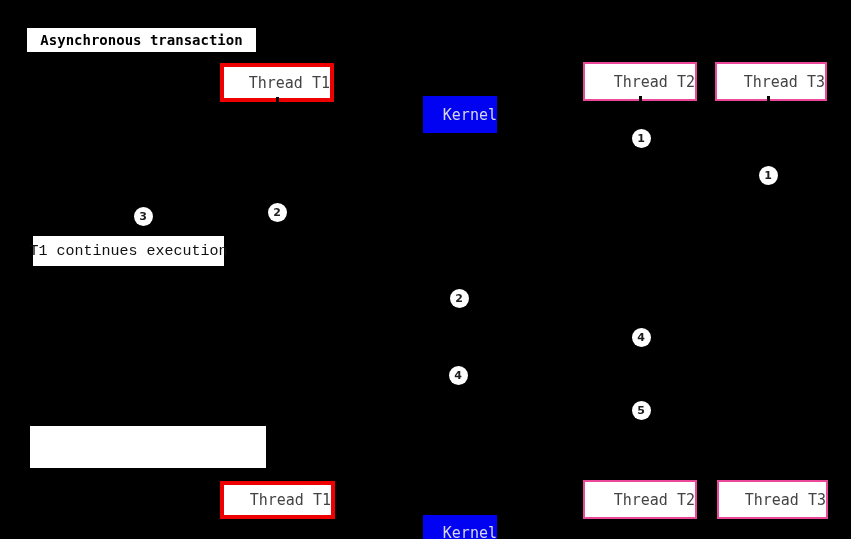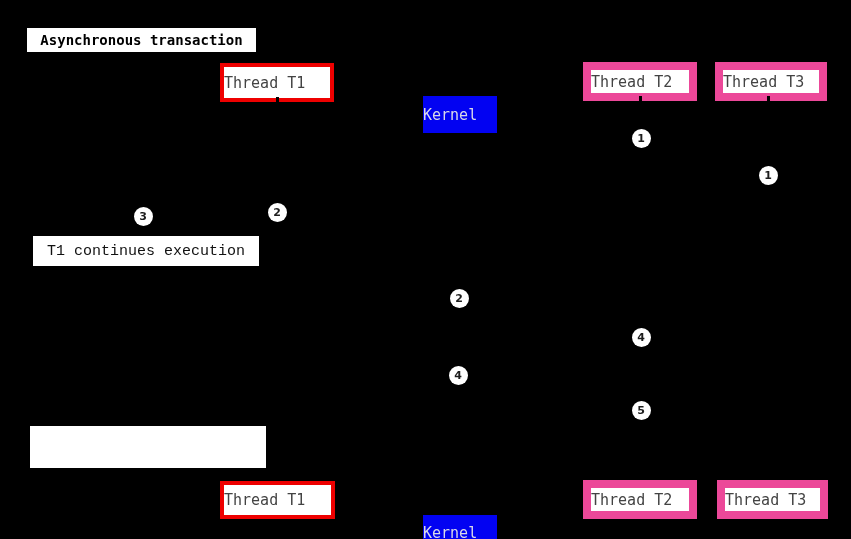"Thread T1" .actor { justify-content: flex-start -> flex-end }
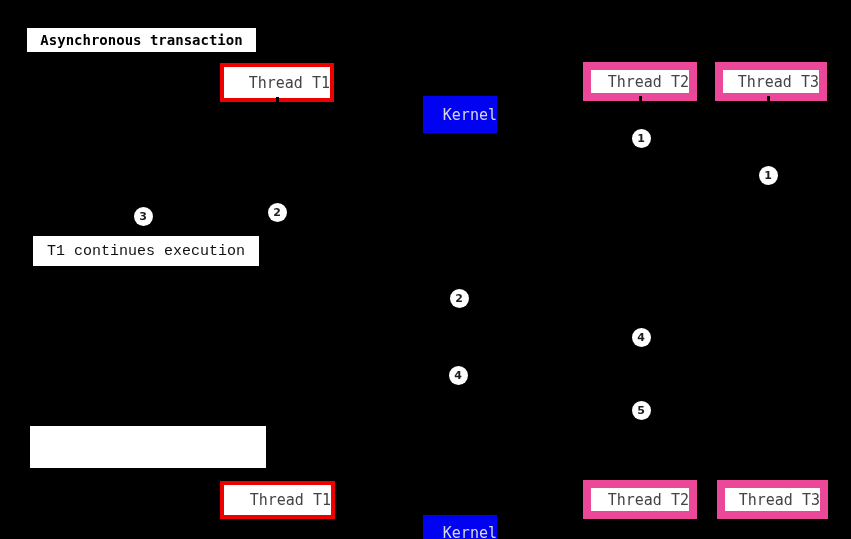"Thread T2" .actor.blue { border: 8px solid #ec4899 -> 2px solid #ec4899 }
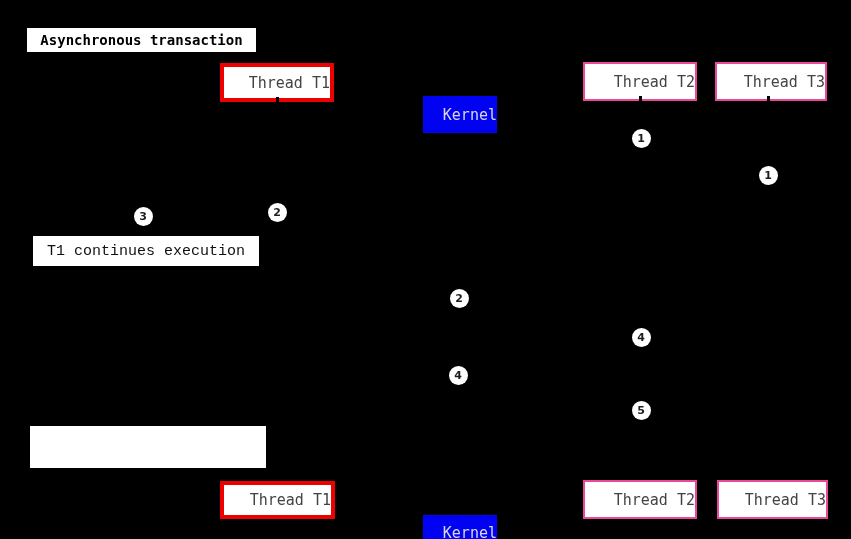"T1 continues execution" .note-box { width: 226px -> 191px }
